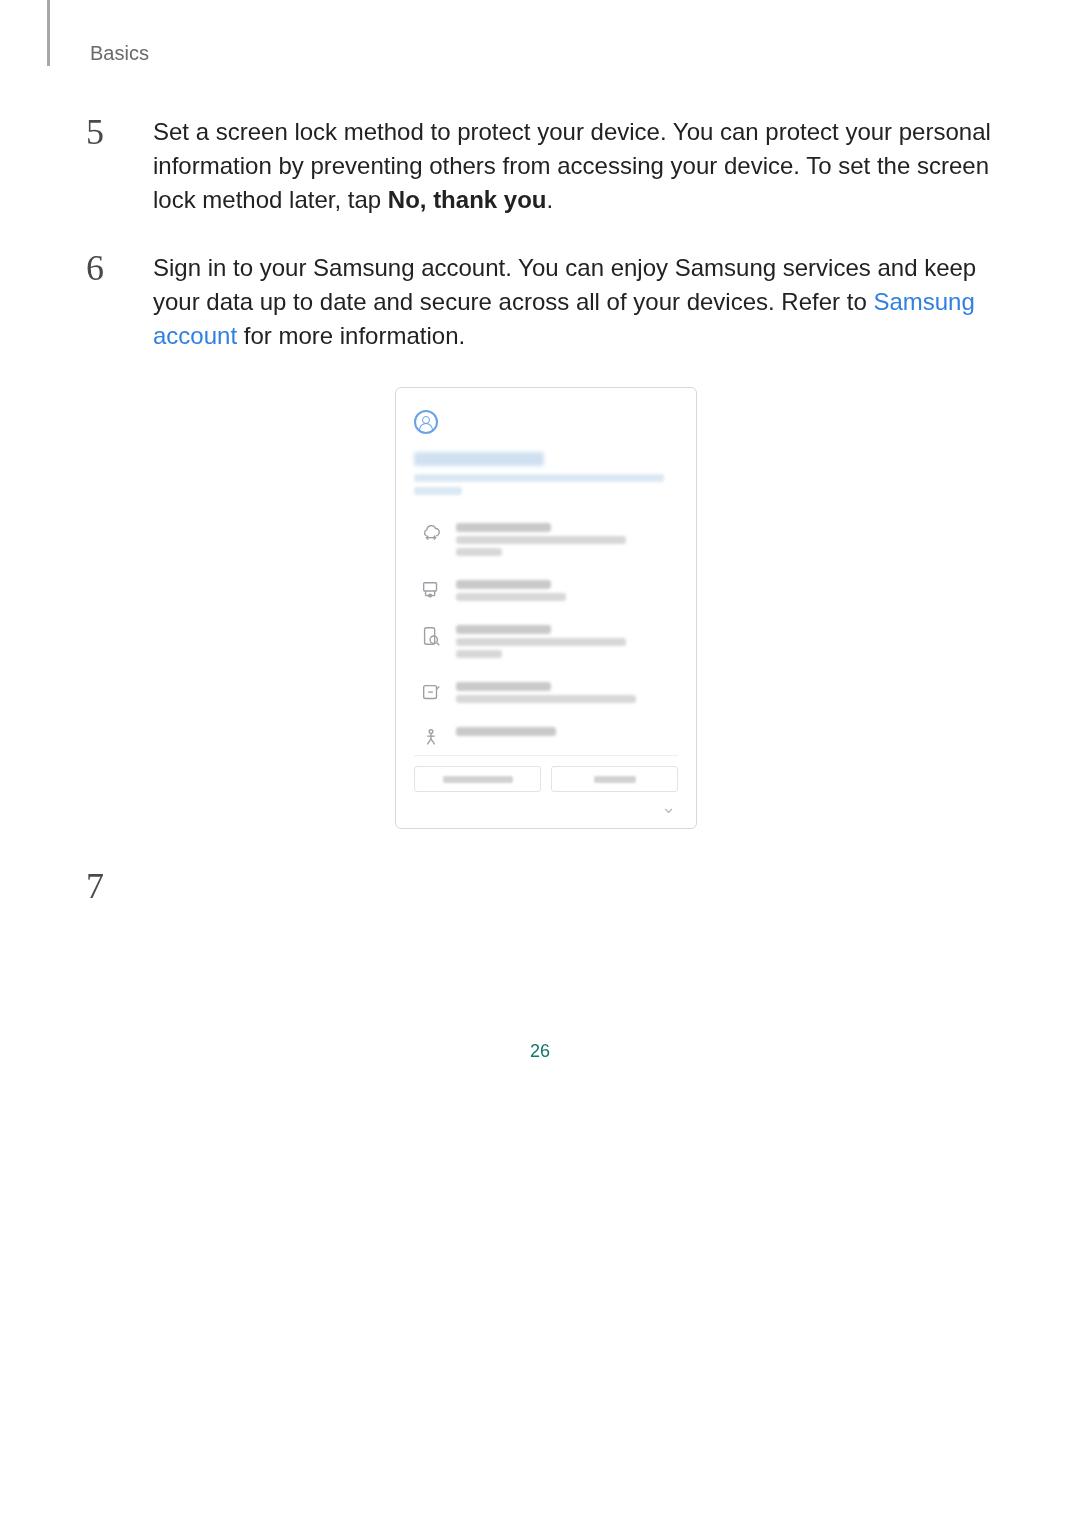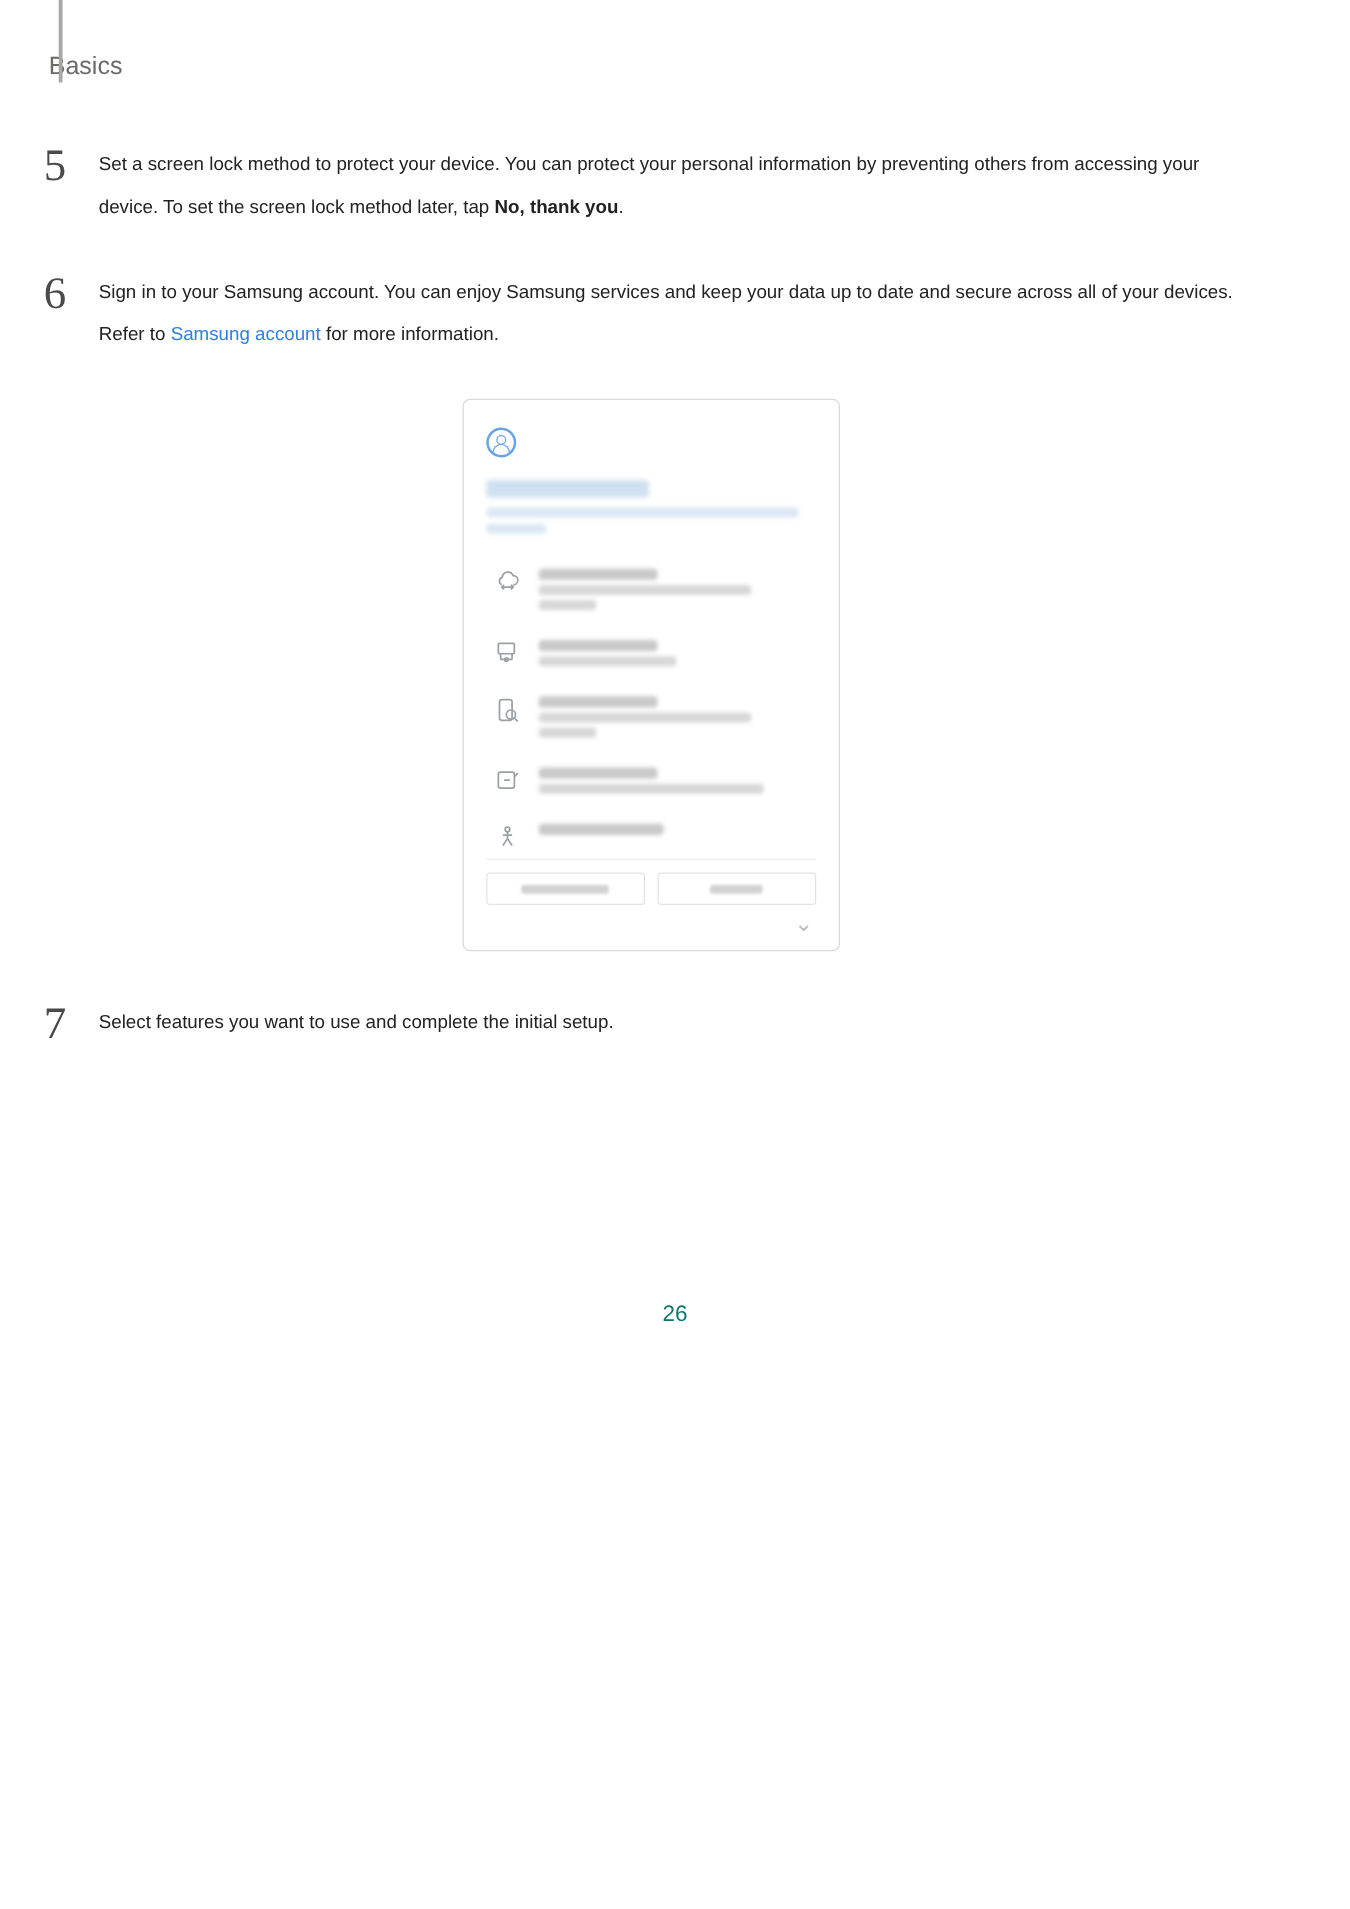"Basics" .page { padding: 42px 74px 0 35px -> 42px 74px 0 86px }
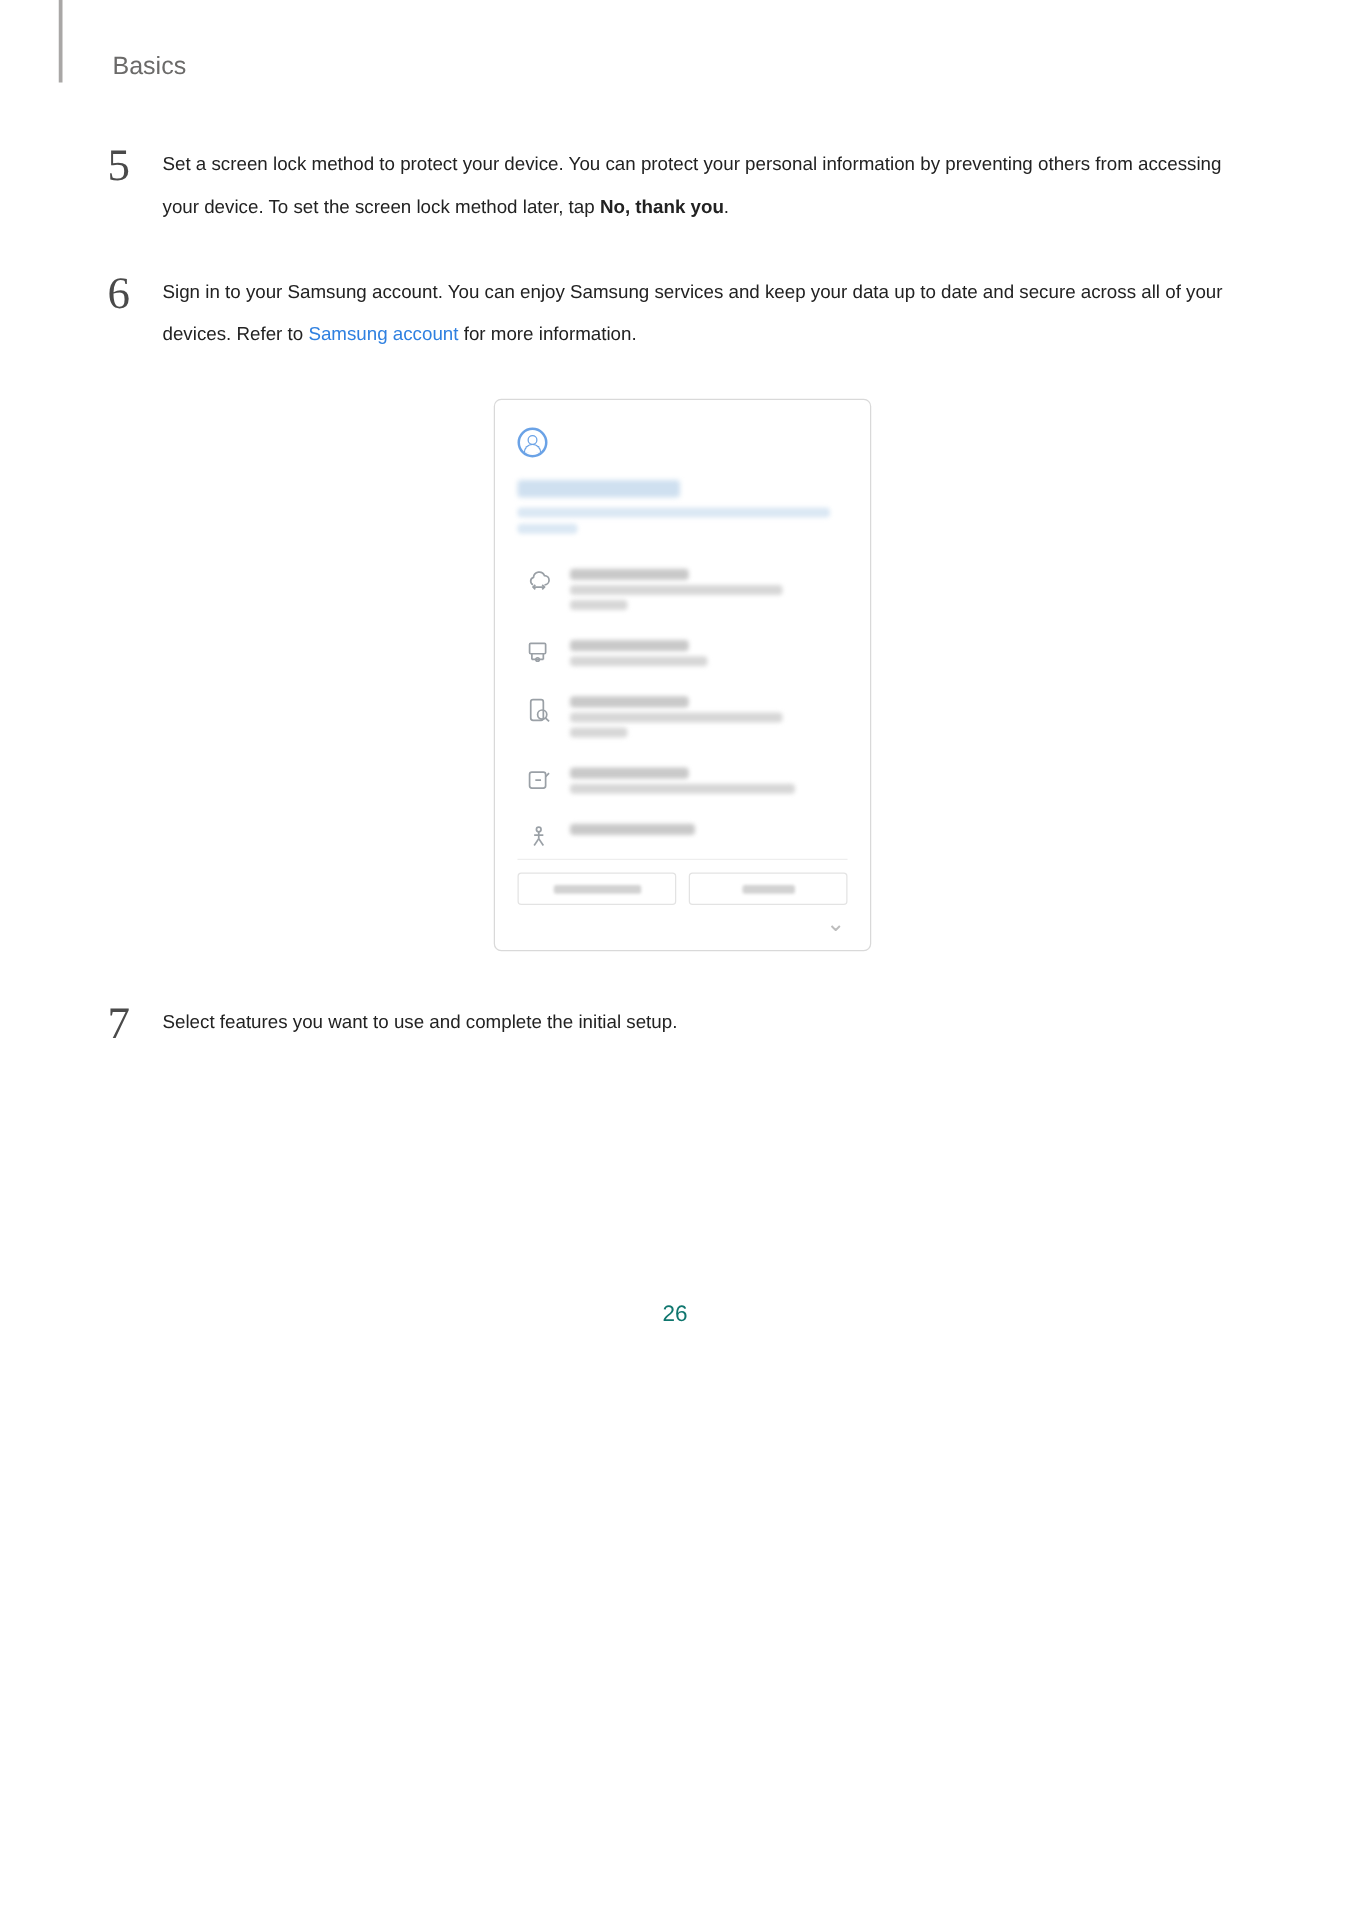"Set a screen lock method" .step-body { font-size: 15px -> 24px; margin-left: none -> 23px }
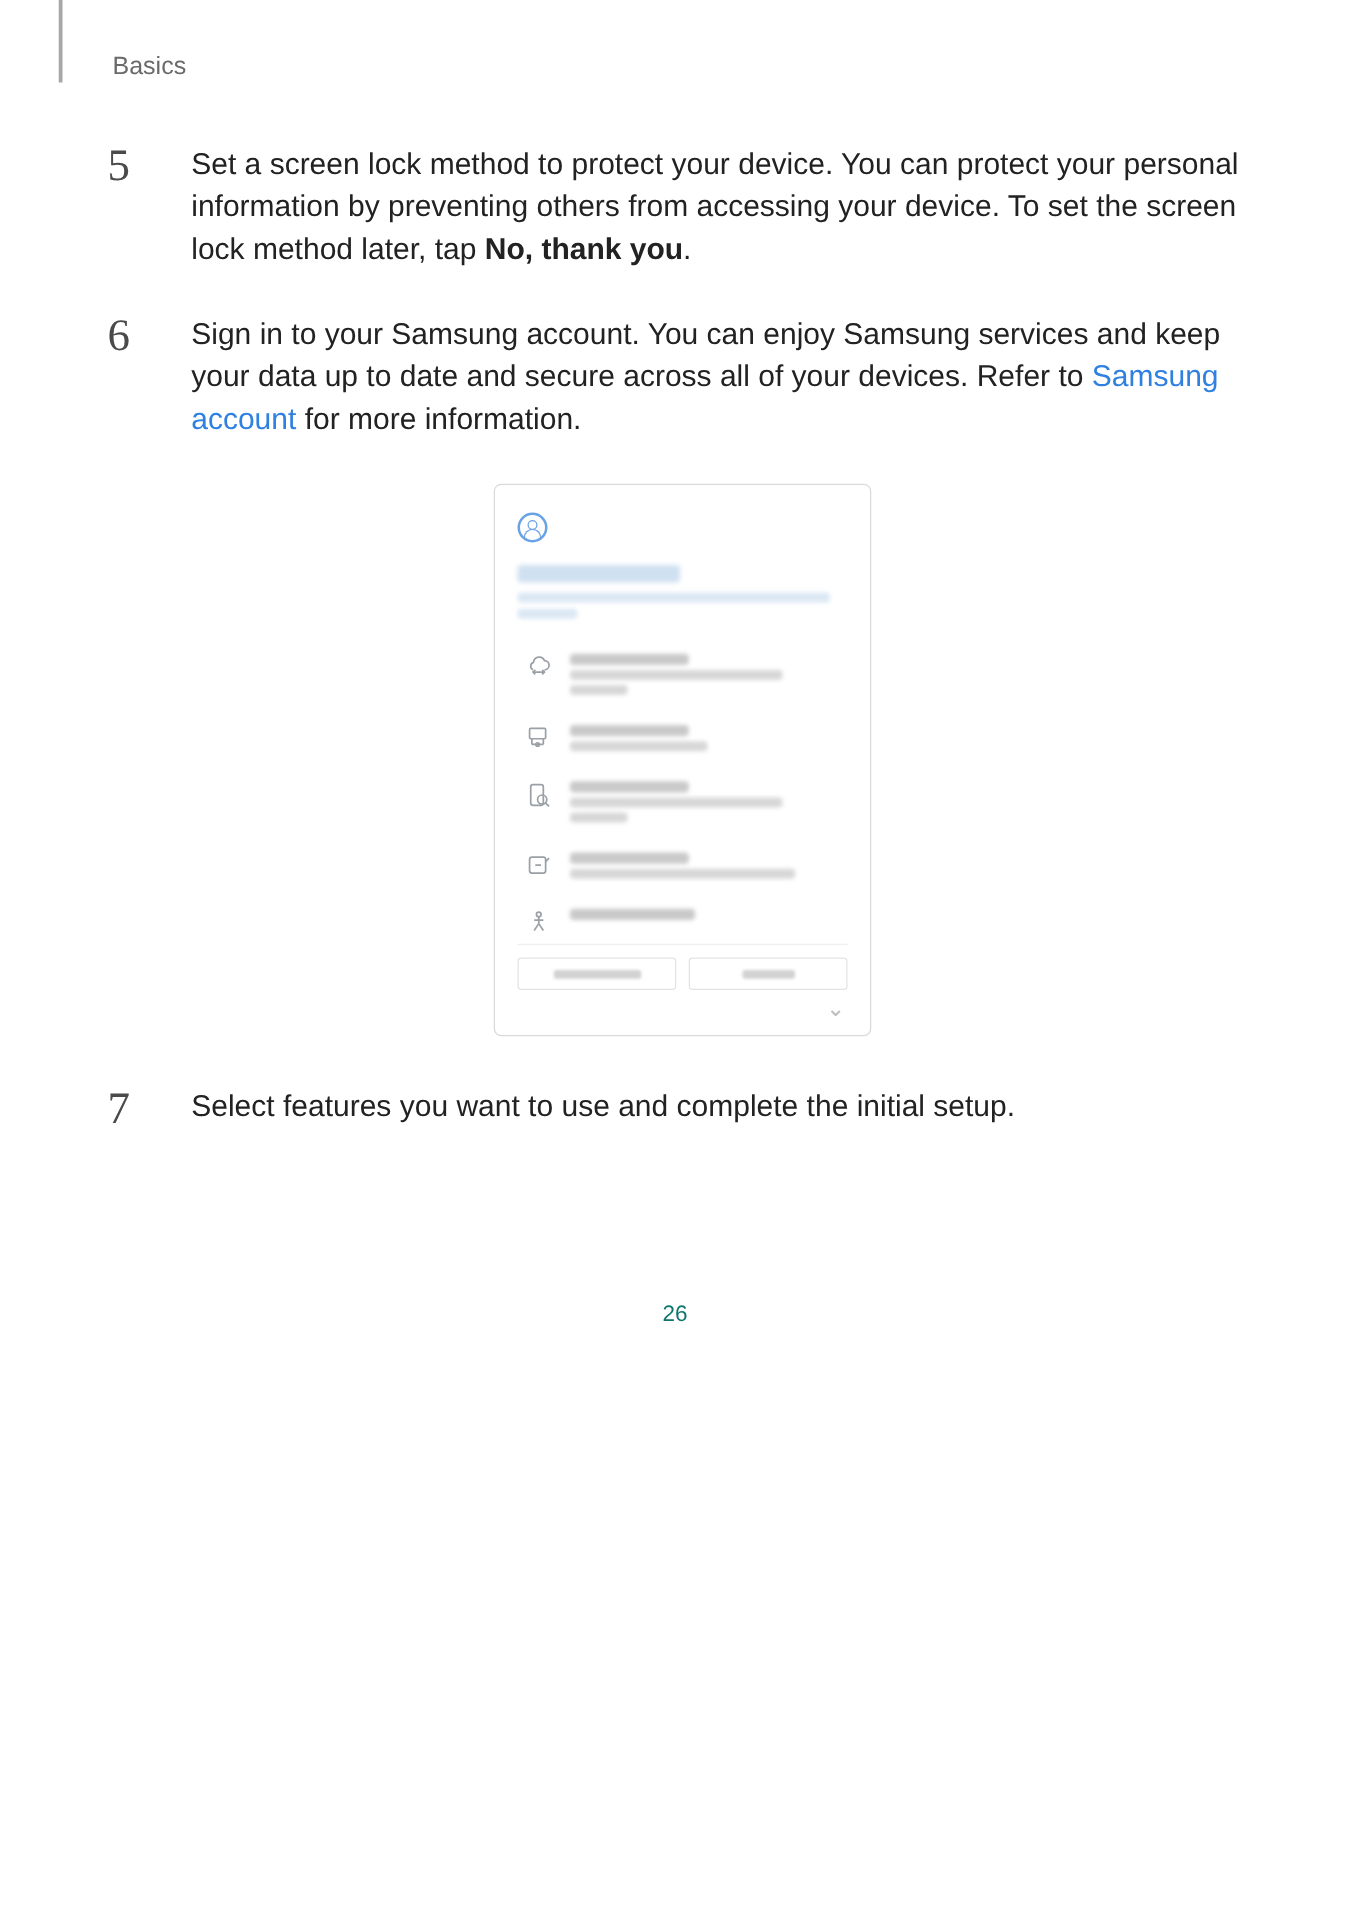"Select features you want to" span { html: <span>Select features you want to use and complete the initial setup.</span> -> none }
